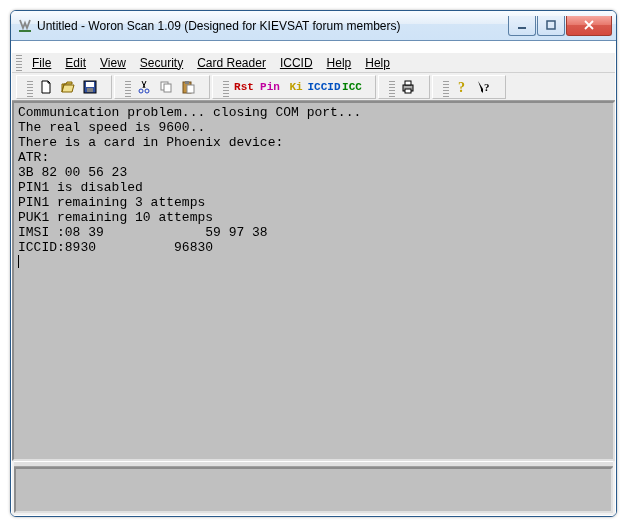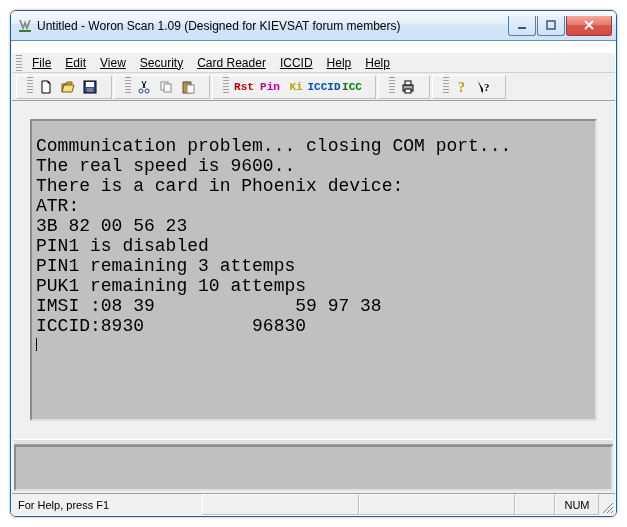"Rst" .tgroup { align-items: flex-start -> flex-end }
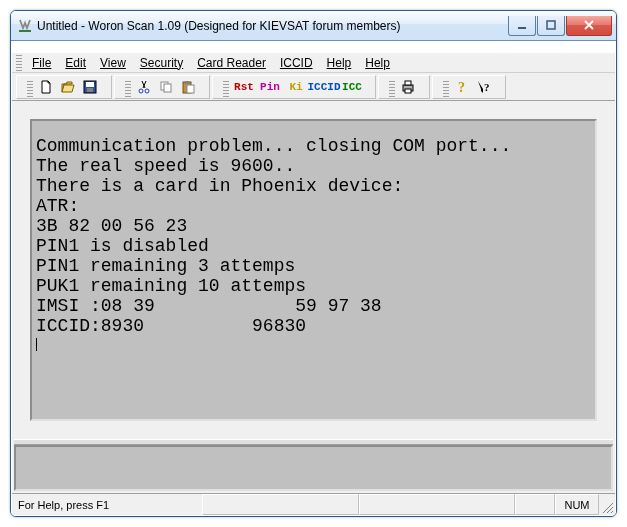"Communication problem... closing COM" .console { font-size: 18px -> 13px; margin: 18px -> 0; padding: 15px 4px -> 2px 4px }
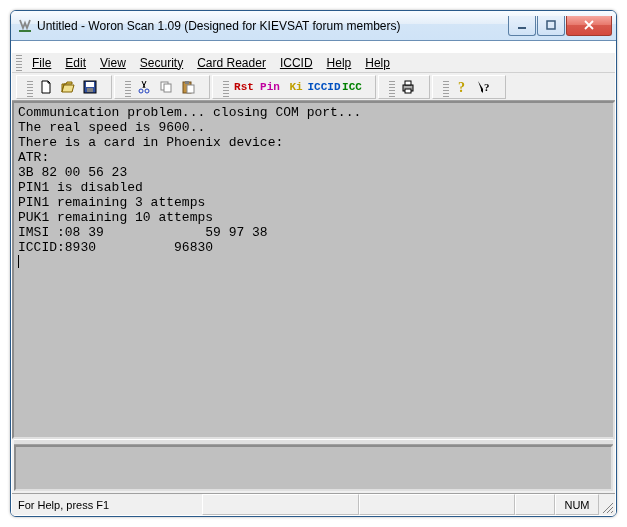"For Help, press F1" div.statusbar { html: <div> <div>For Help, press F1</div> <div></div> <div></div> <div></div> <div>NUM</div> <div> <svg> <line></line> <line></line> <line></line> </svg> </div> </div> -> none }
